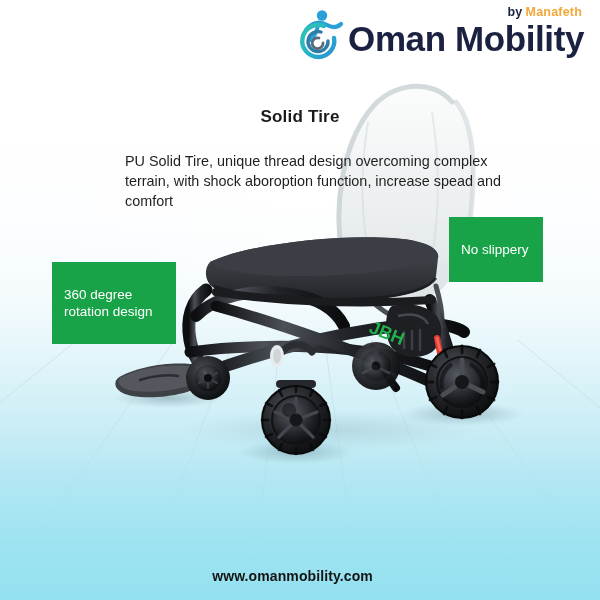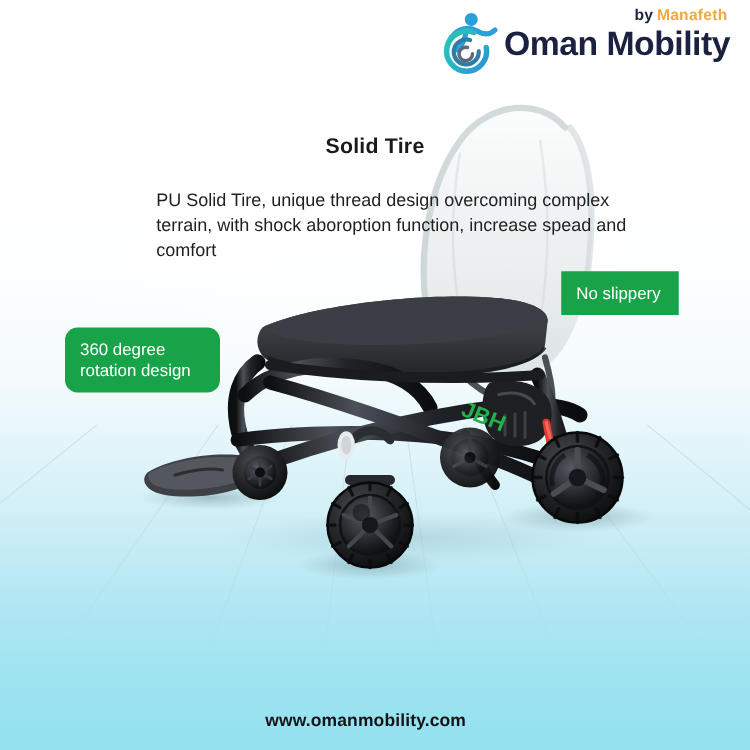"Oman Mobility" .brand-name { font-size: 27px -> 35px }
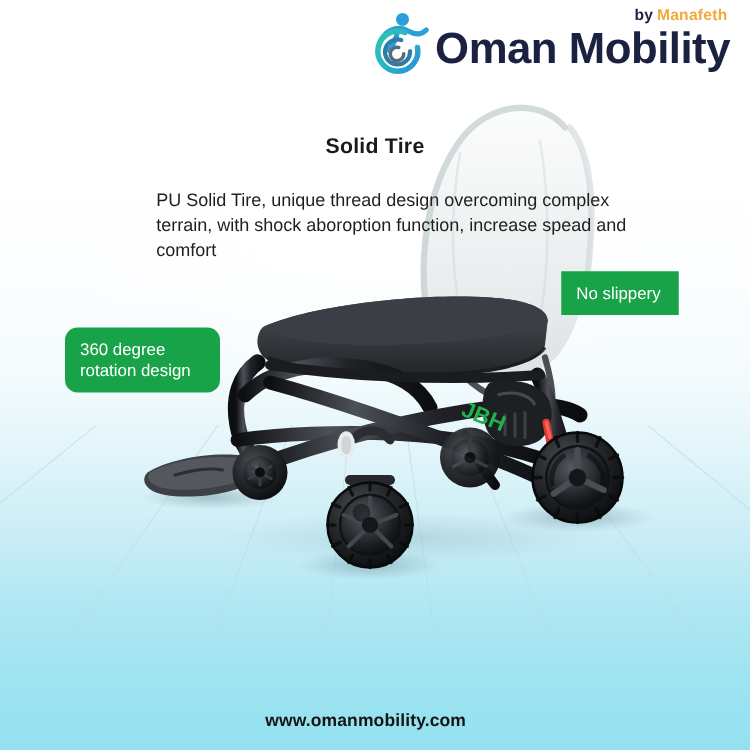"No slippery" .badge { padding: 9px 12px -> 24px 12px }
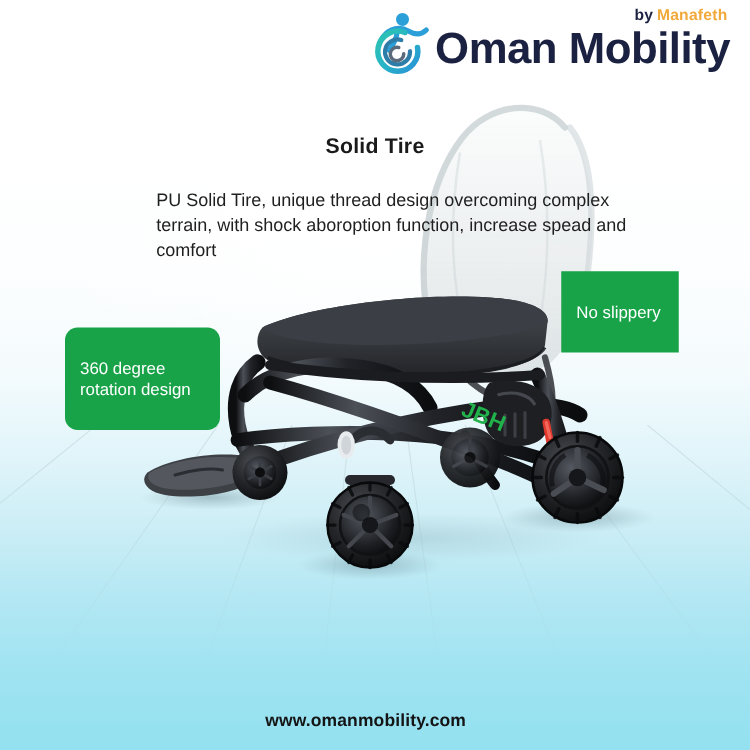"360 degree rotation design" .badge-left { border-radius: 10px -> none }
